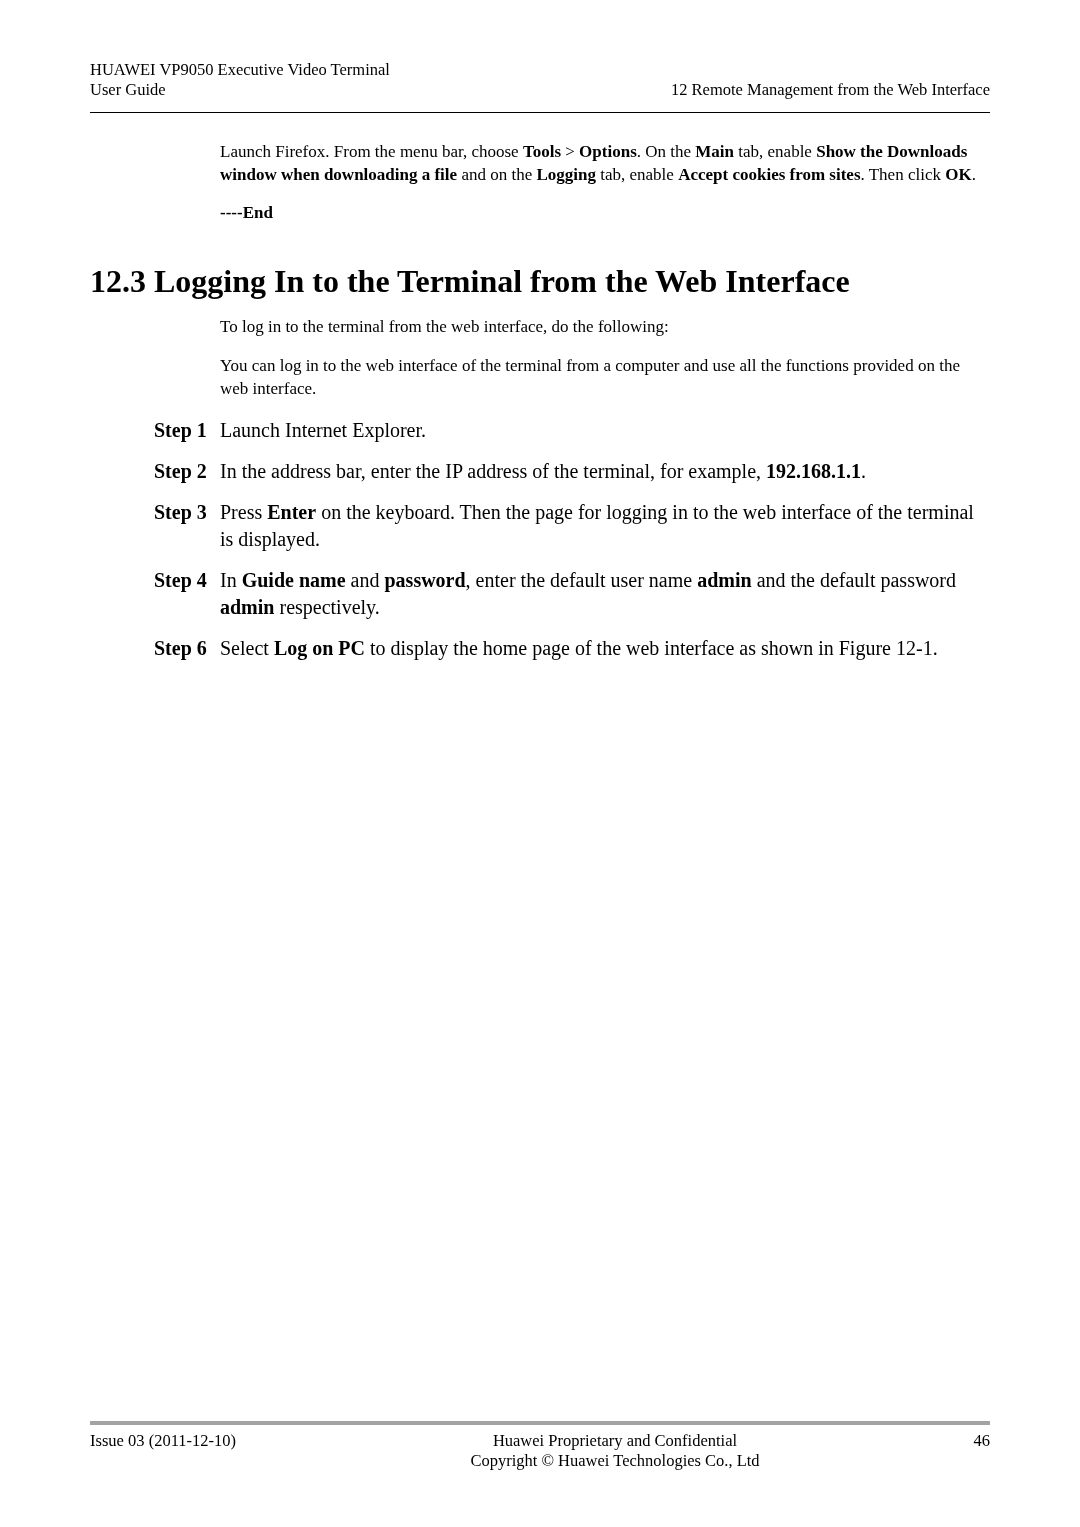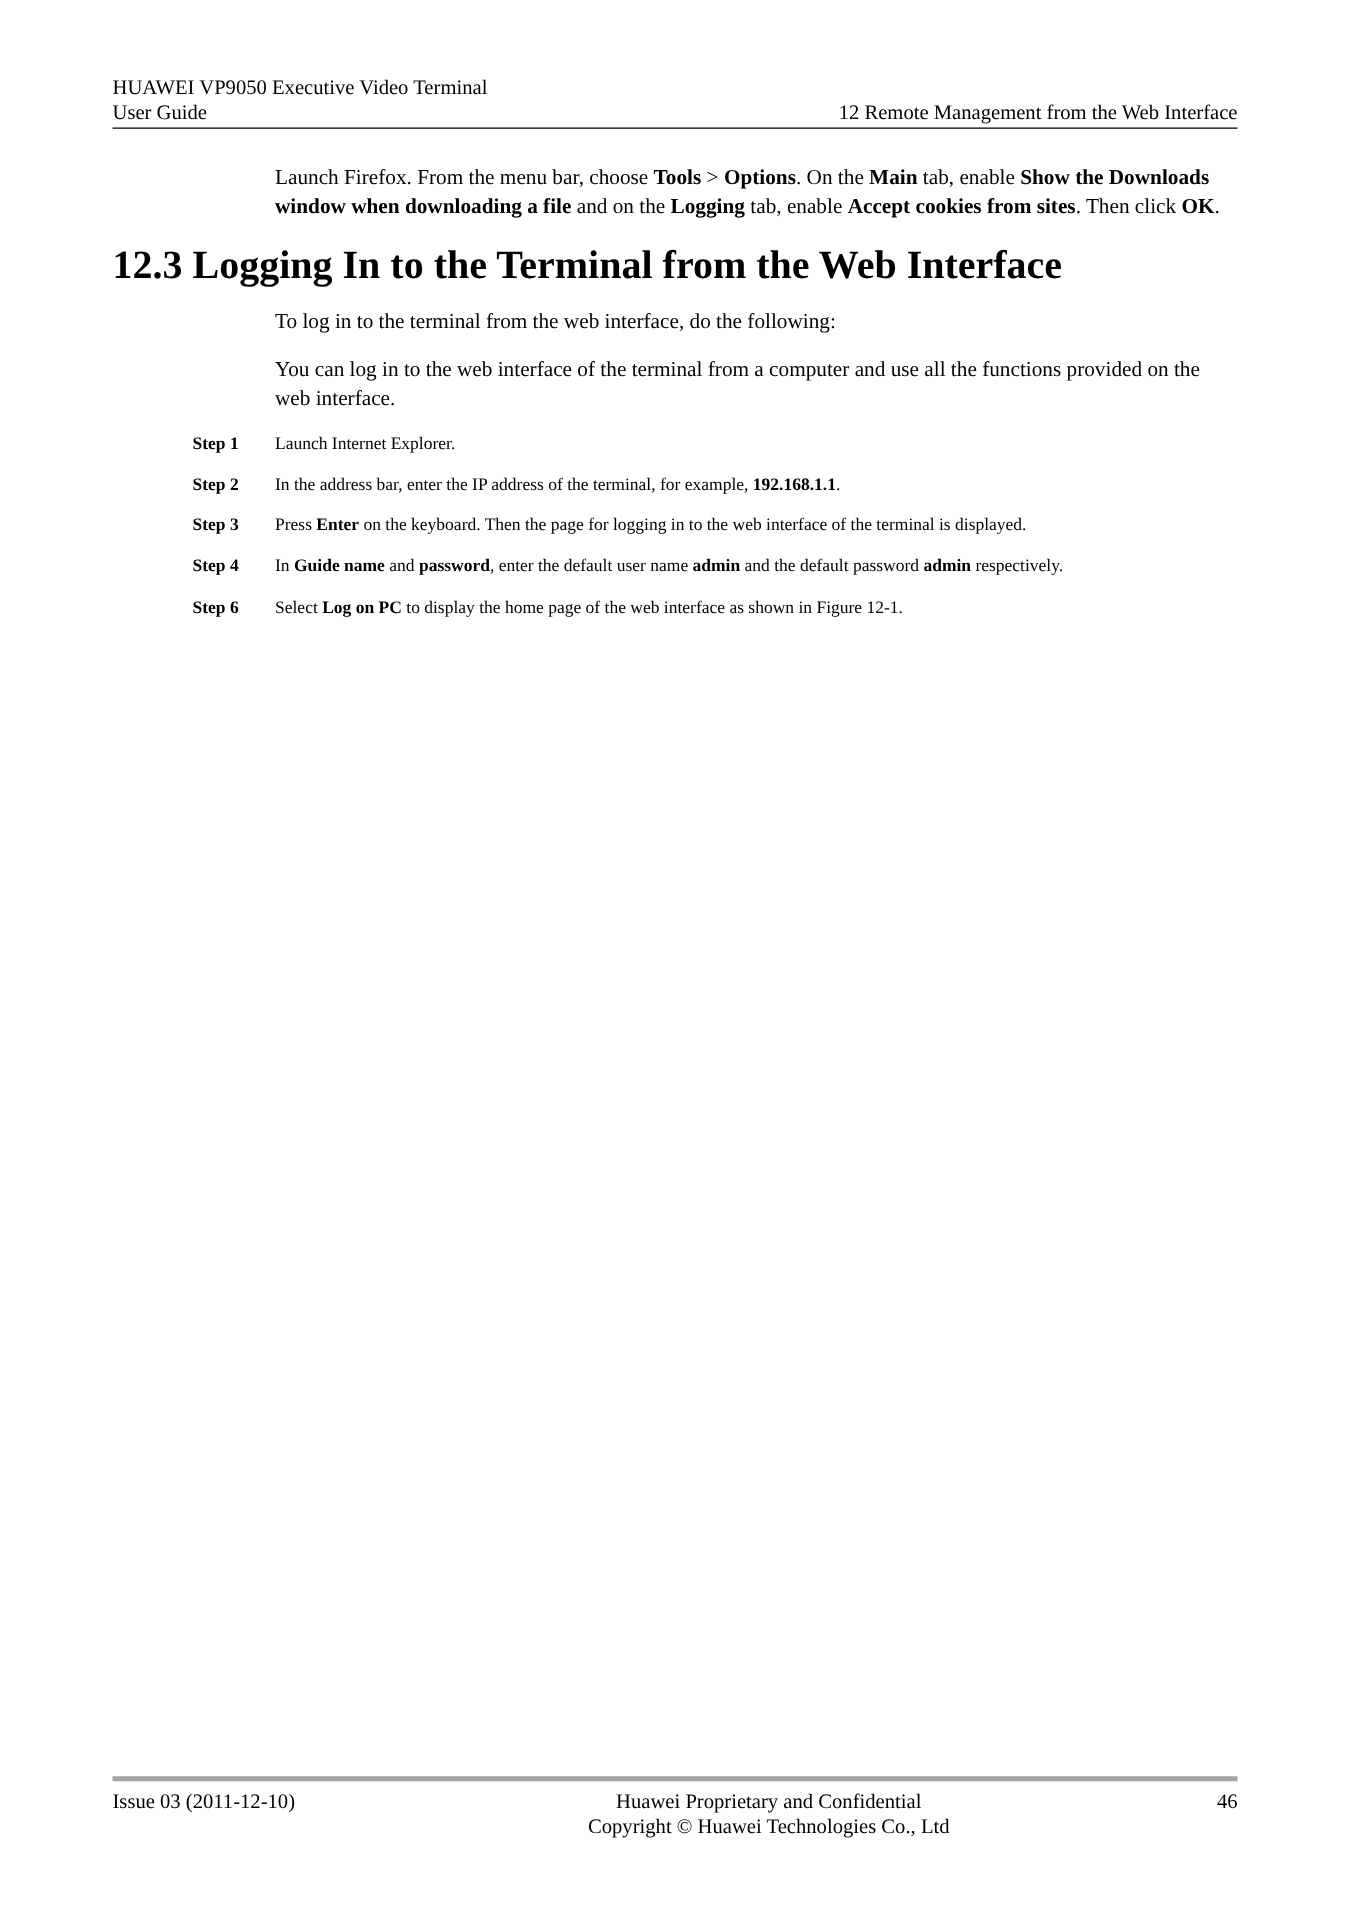"HUAWEI VP9050 Executive Video Terminal" .header { padding-bottom: 2px -> 12px }
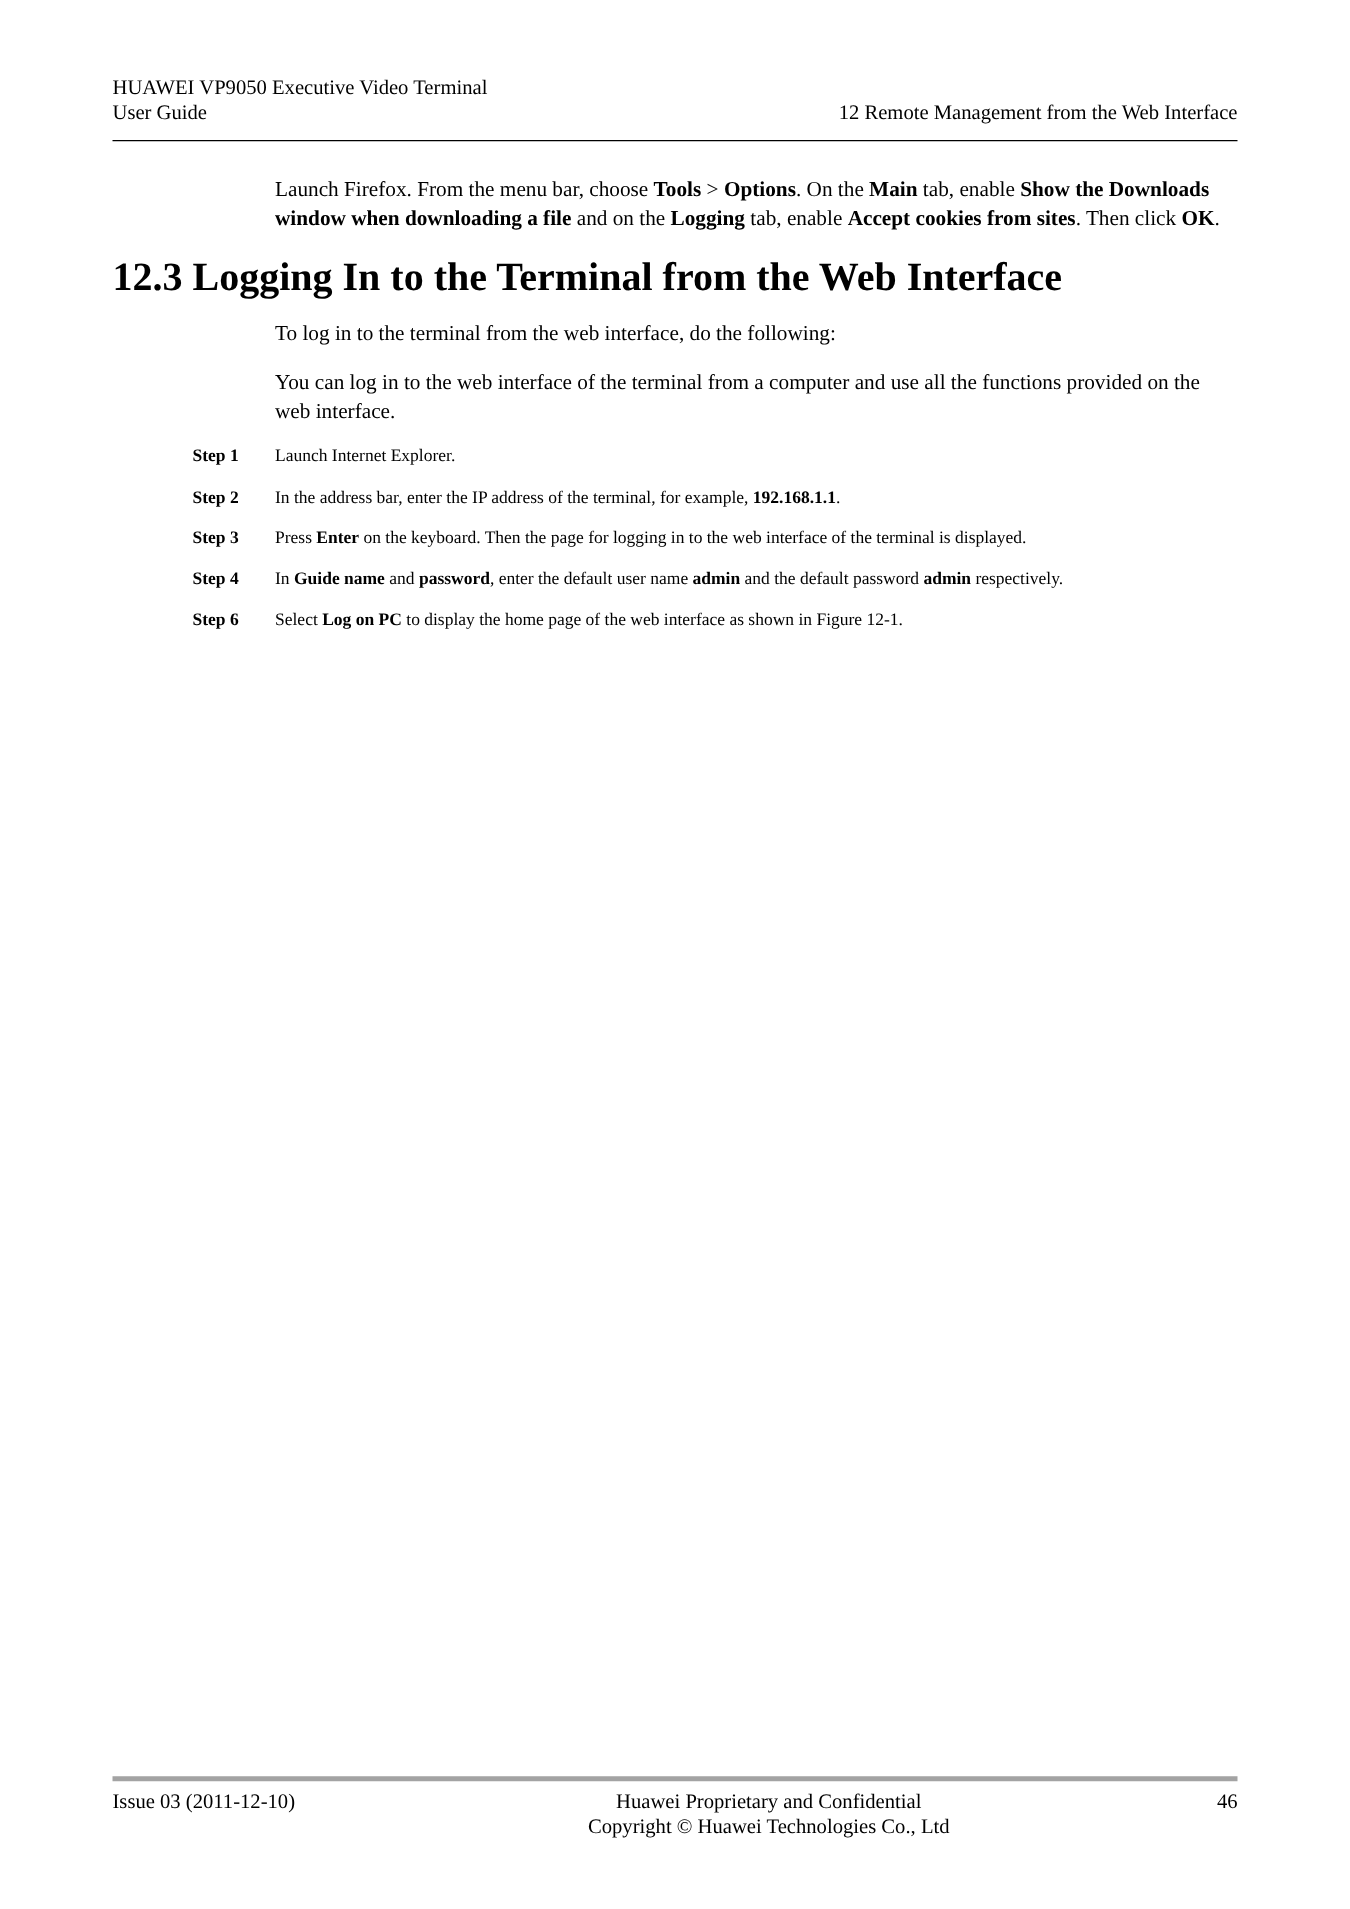"----End" div.end-mark { html: none -> <div>----End</div> }
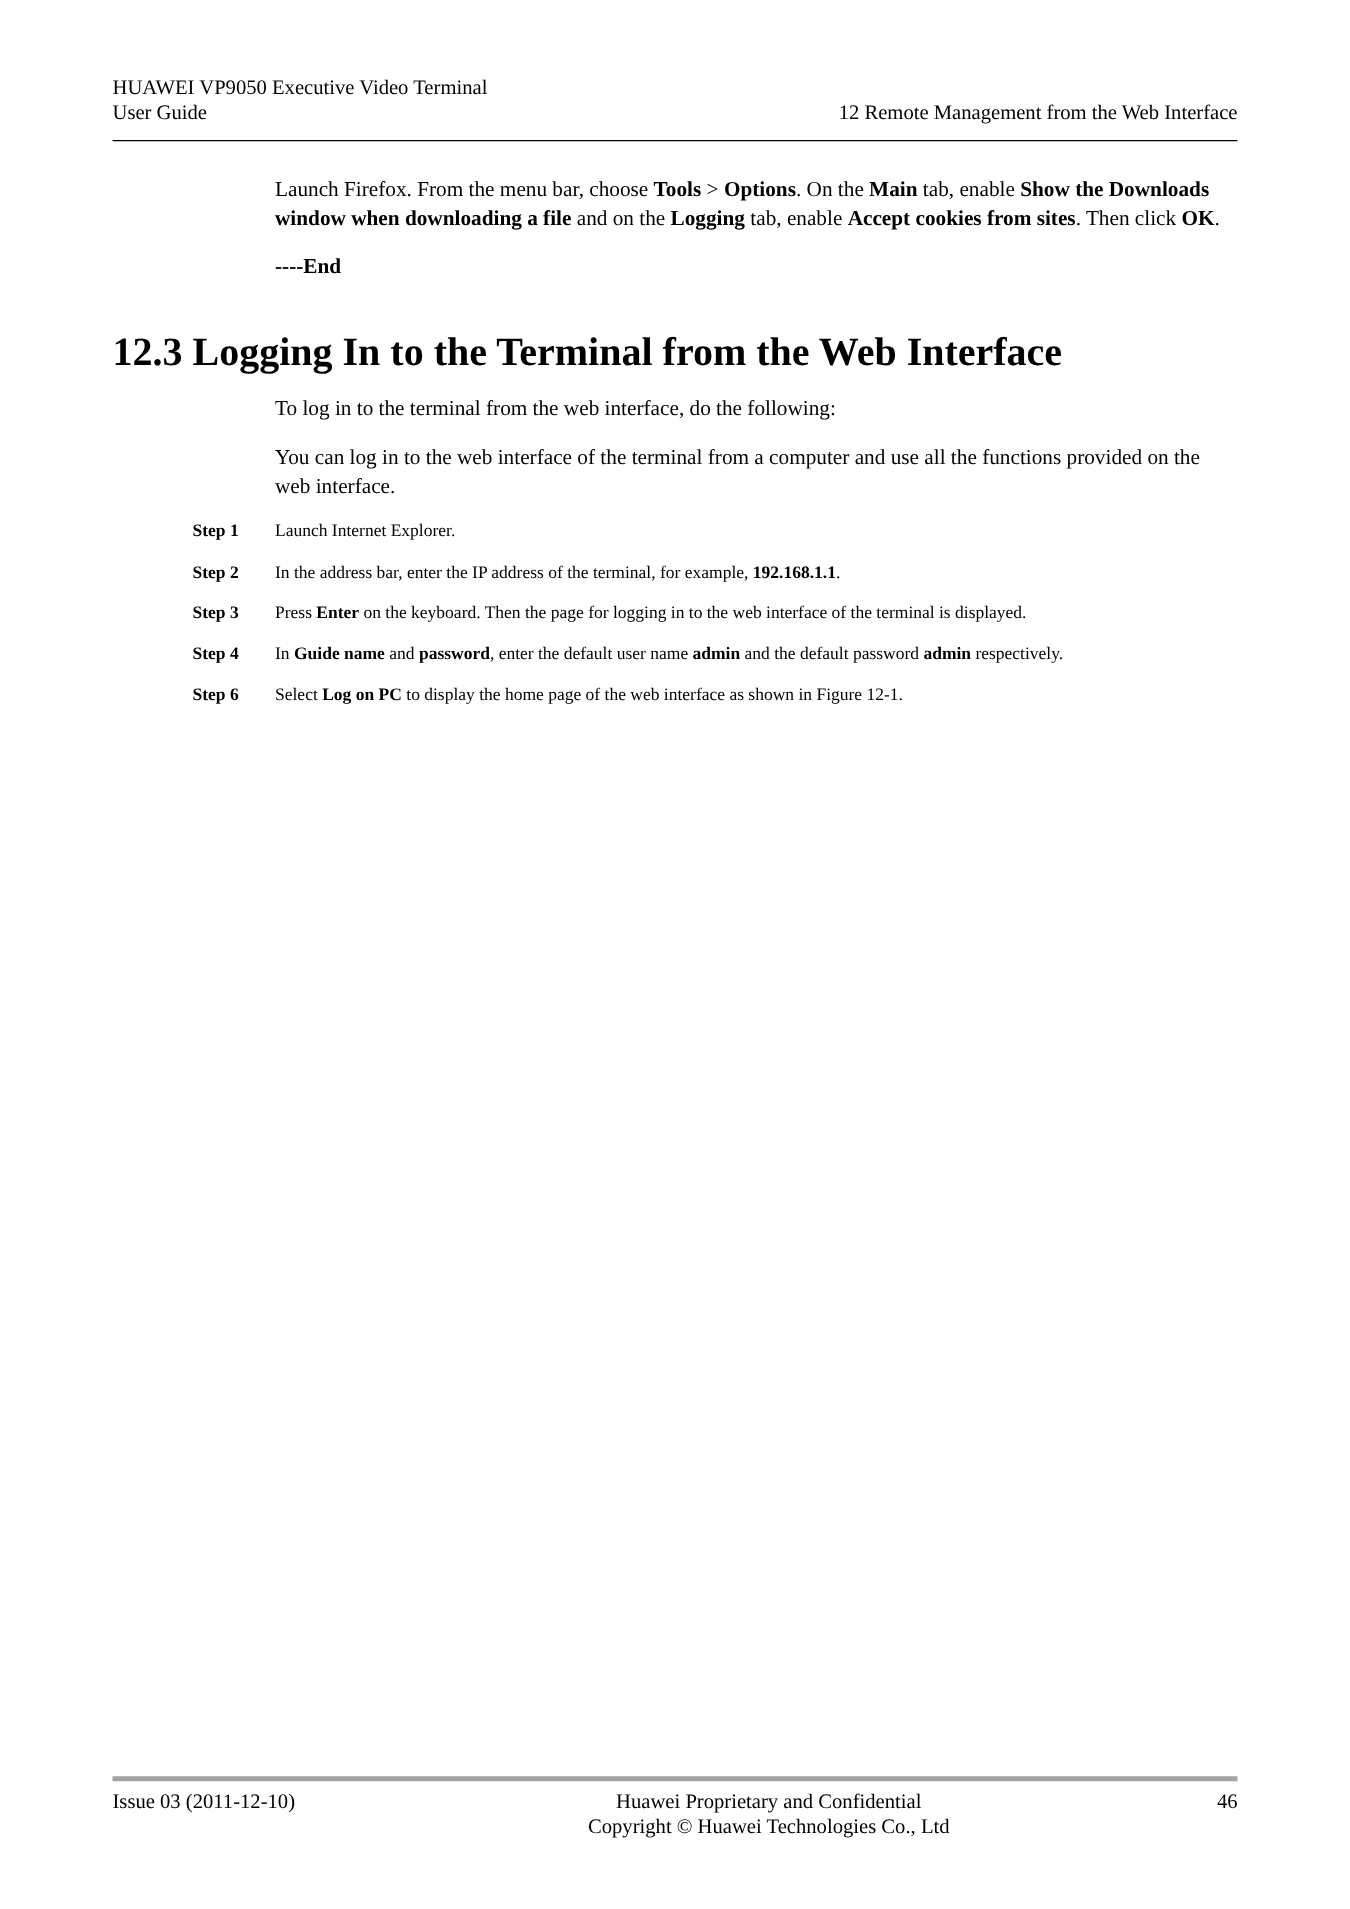"Step 1" .step-row { font-size: 14px -> 20px }
